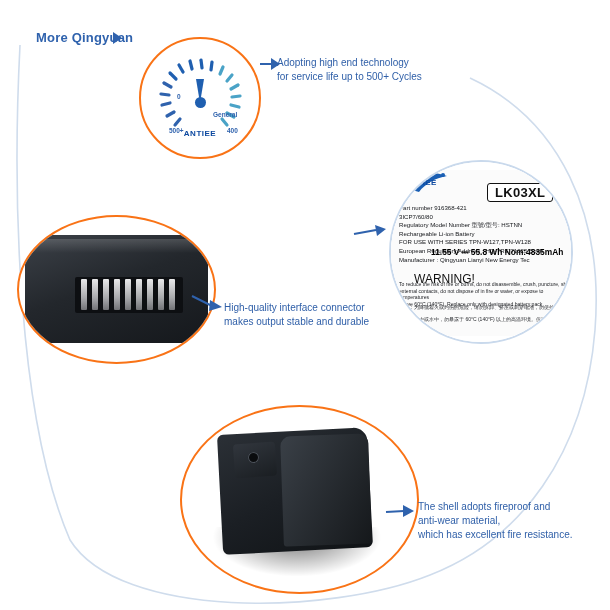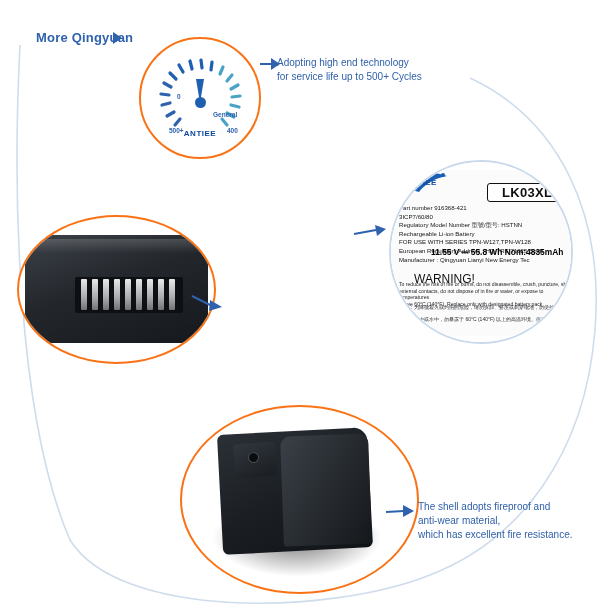"LK03XL" .label-model { padding: 1px 14px -> 1px 7px }
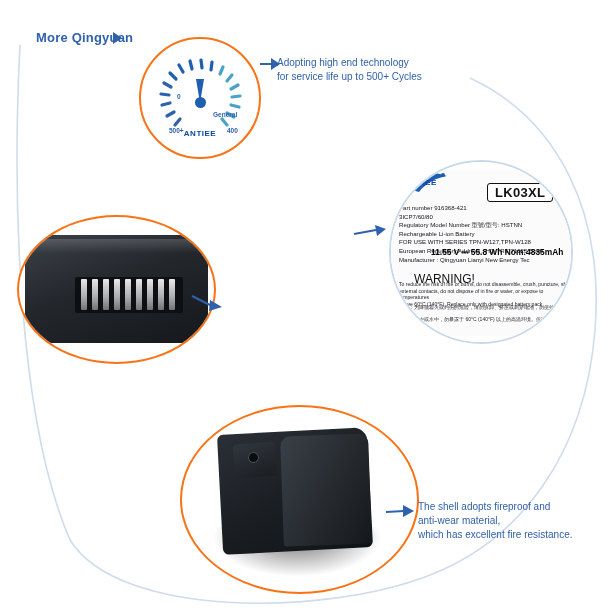"High-quality interface connector" div.txt { html: none -> <div>High-quality interface connector makes output stable and durable</div> }
